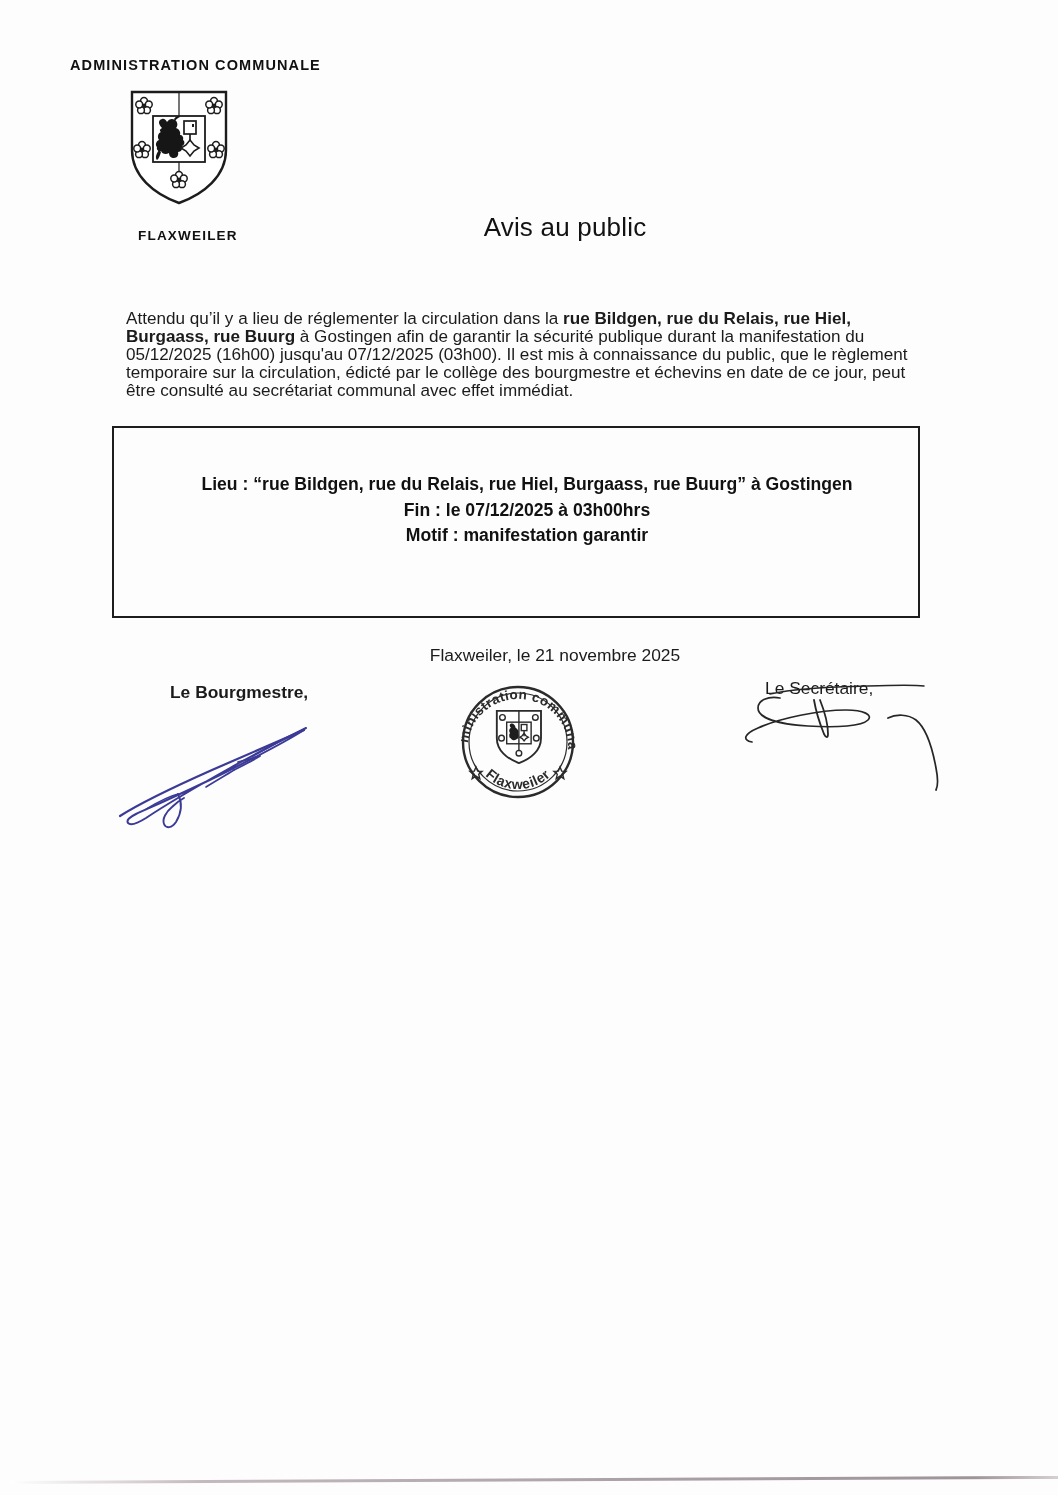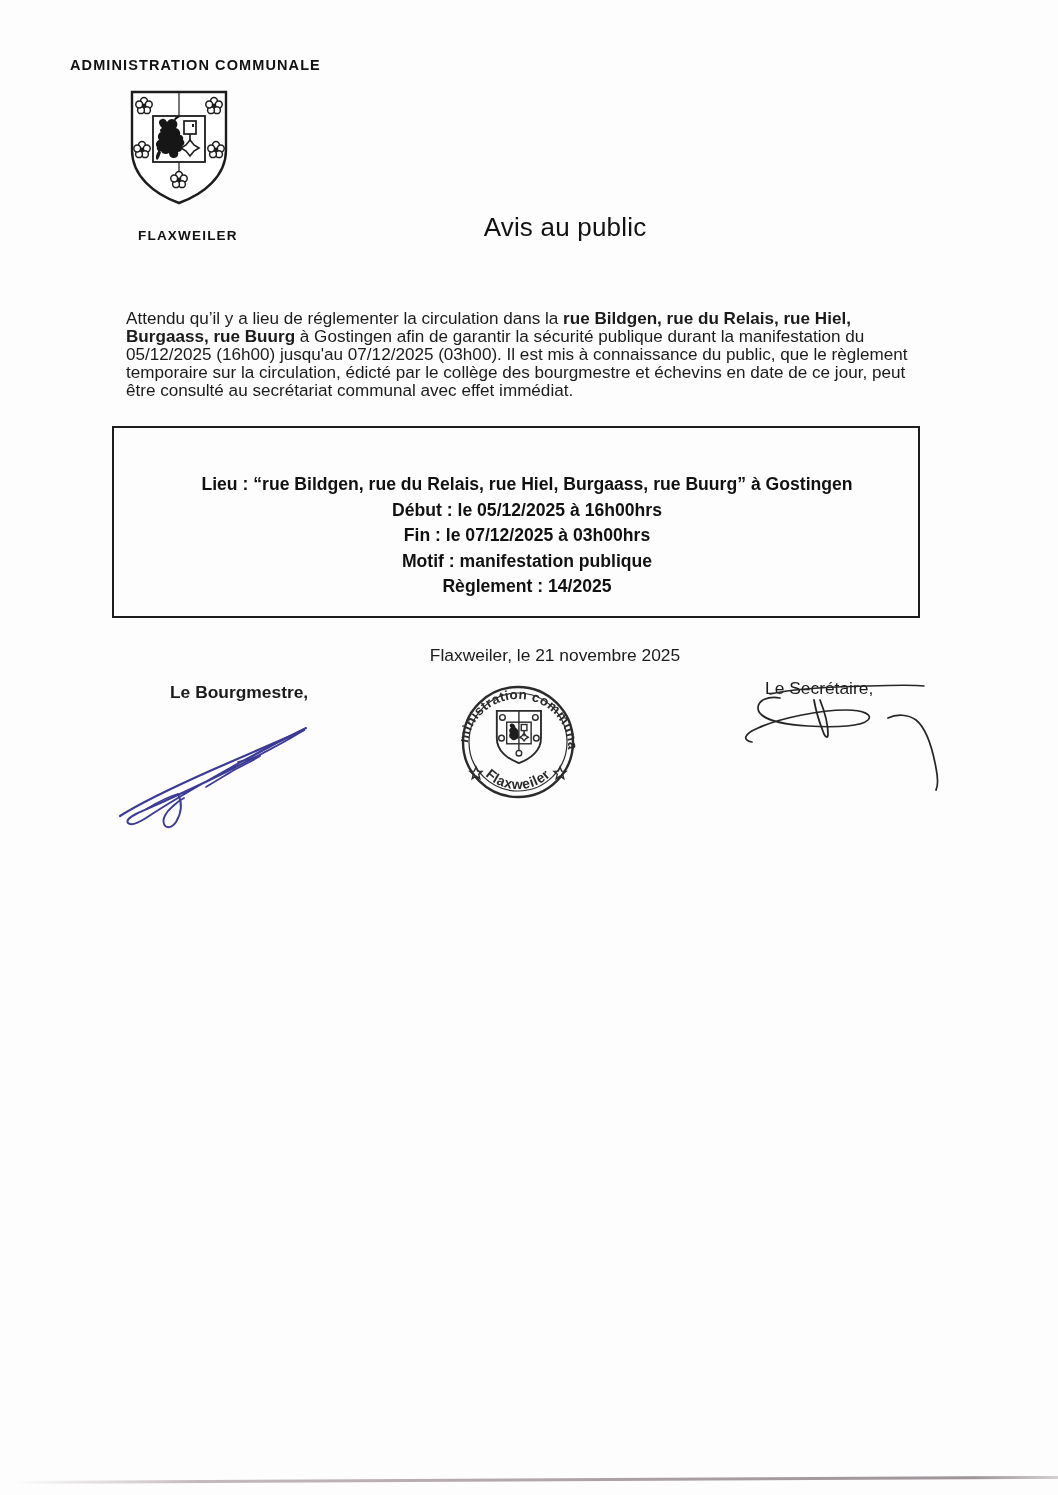"Début : le 05/12/2025 à" div.detail-line { html: <div>Début : le 05/12/2025 à 16h00hrs</div> -> none }
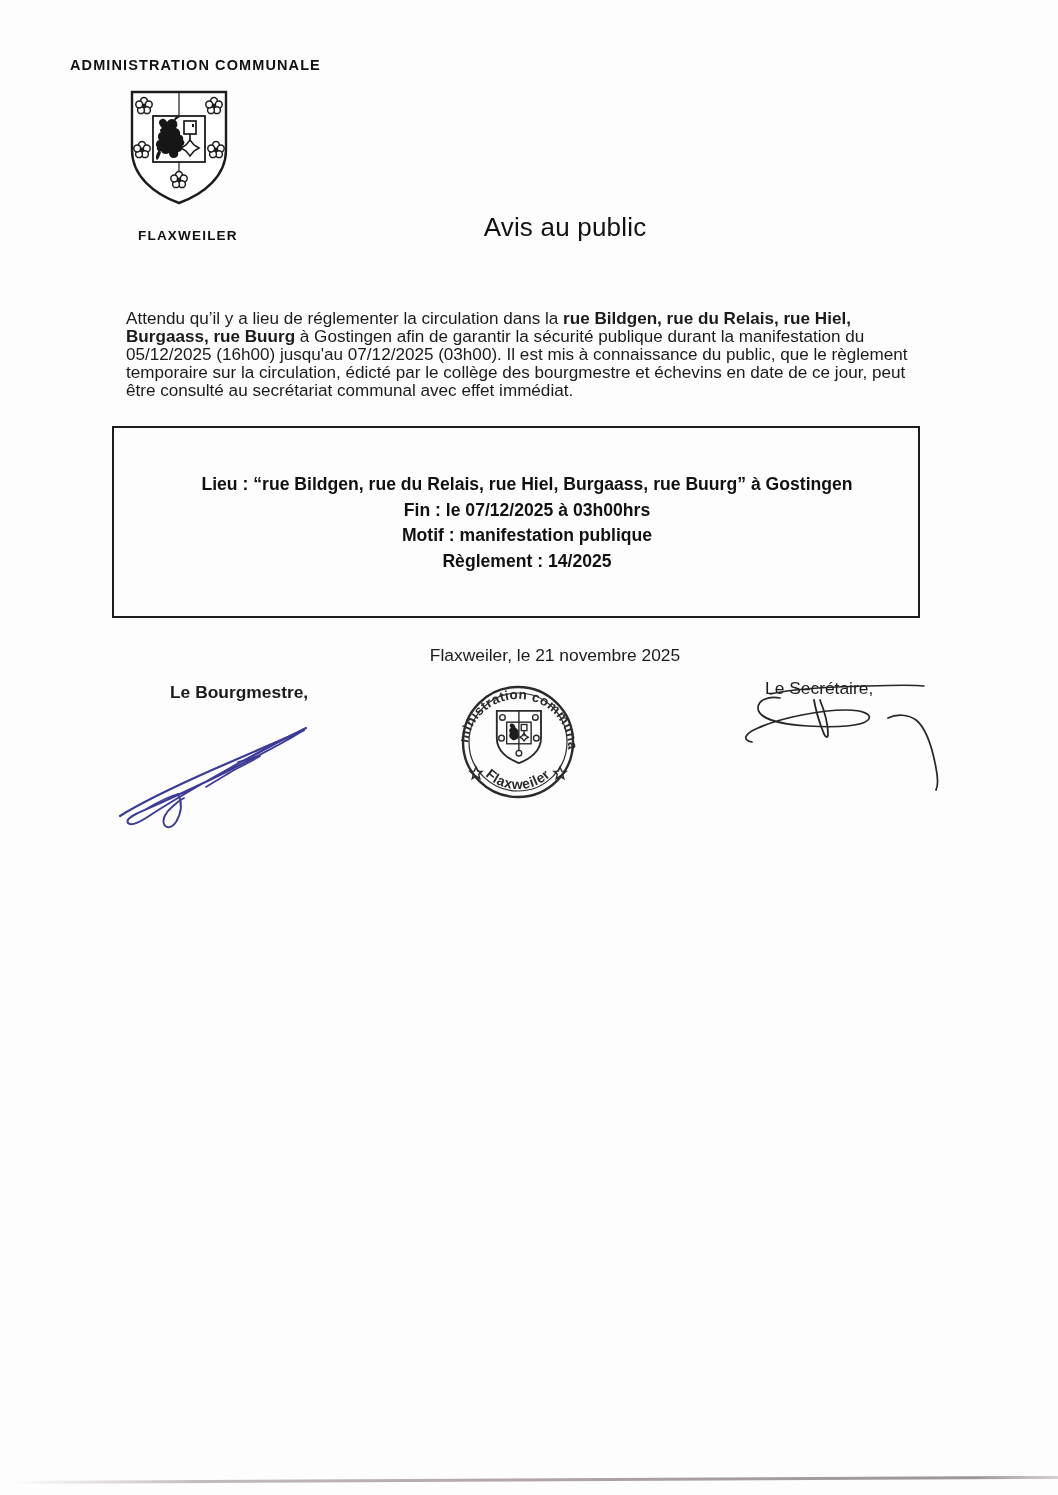"Motif : manifestation publique" div.detail-line { text: publique -> garantir }
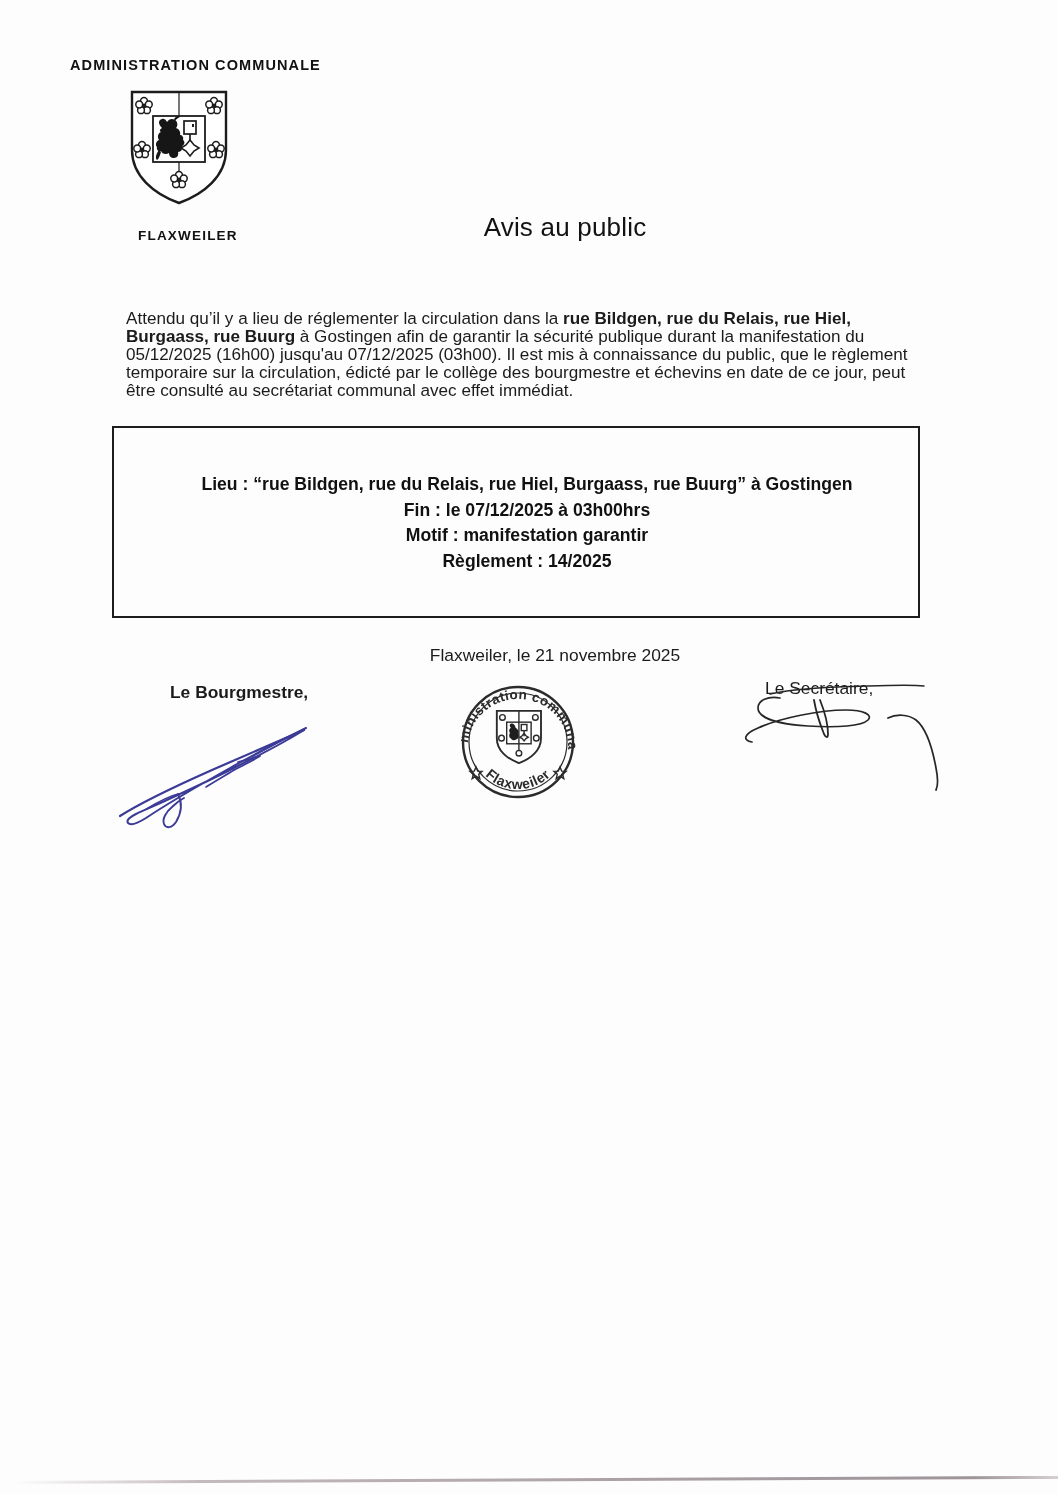"Règlement : 14/2025" div.detail-line { html: <div>Règlement : 14/2025</div> -> none }
